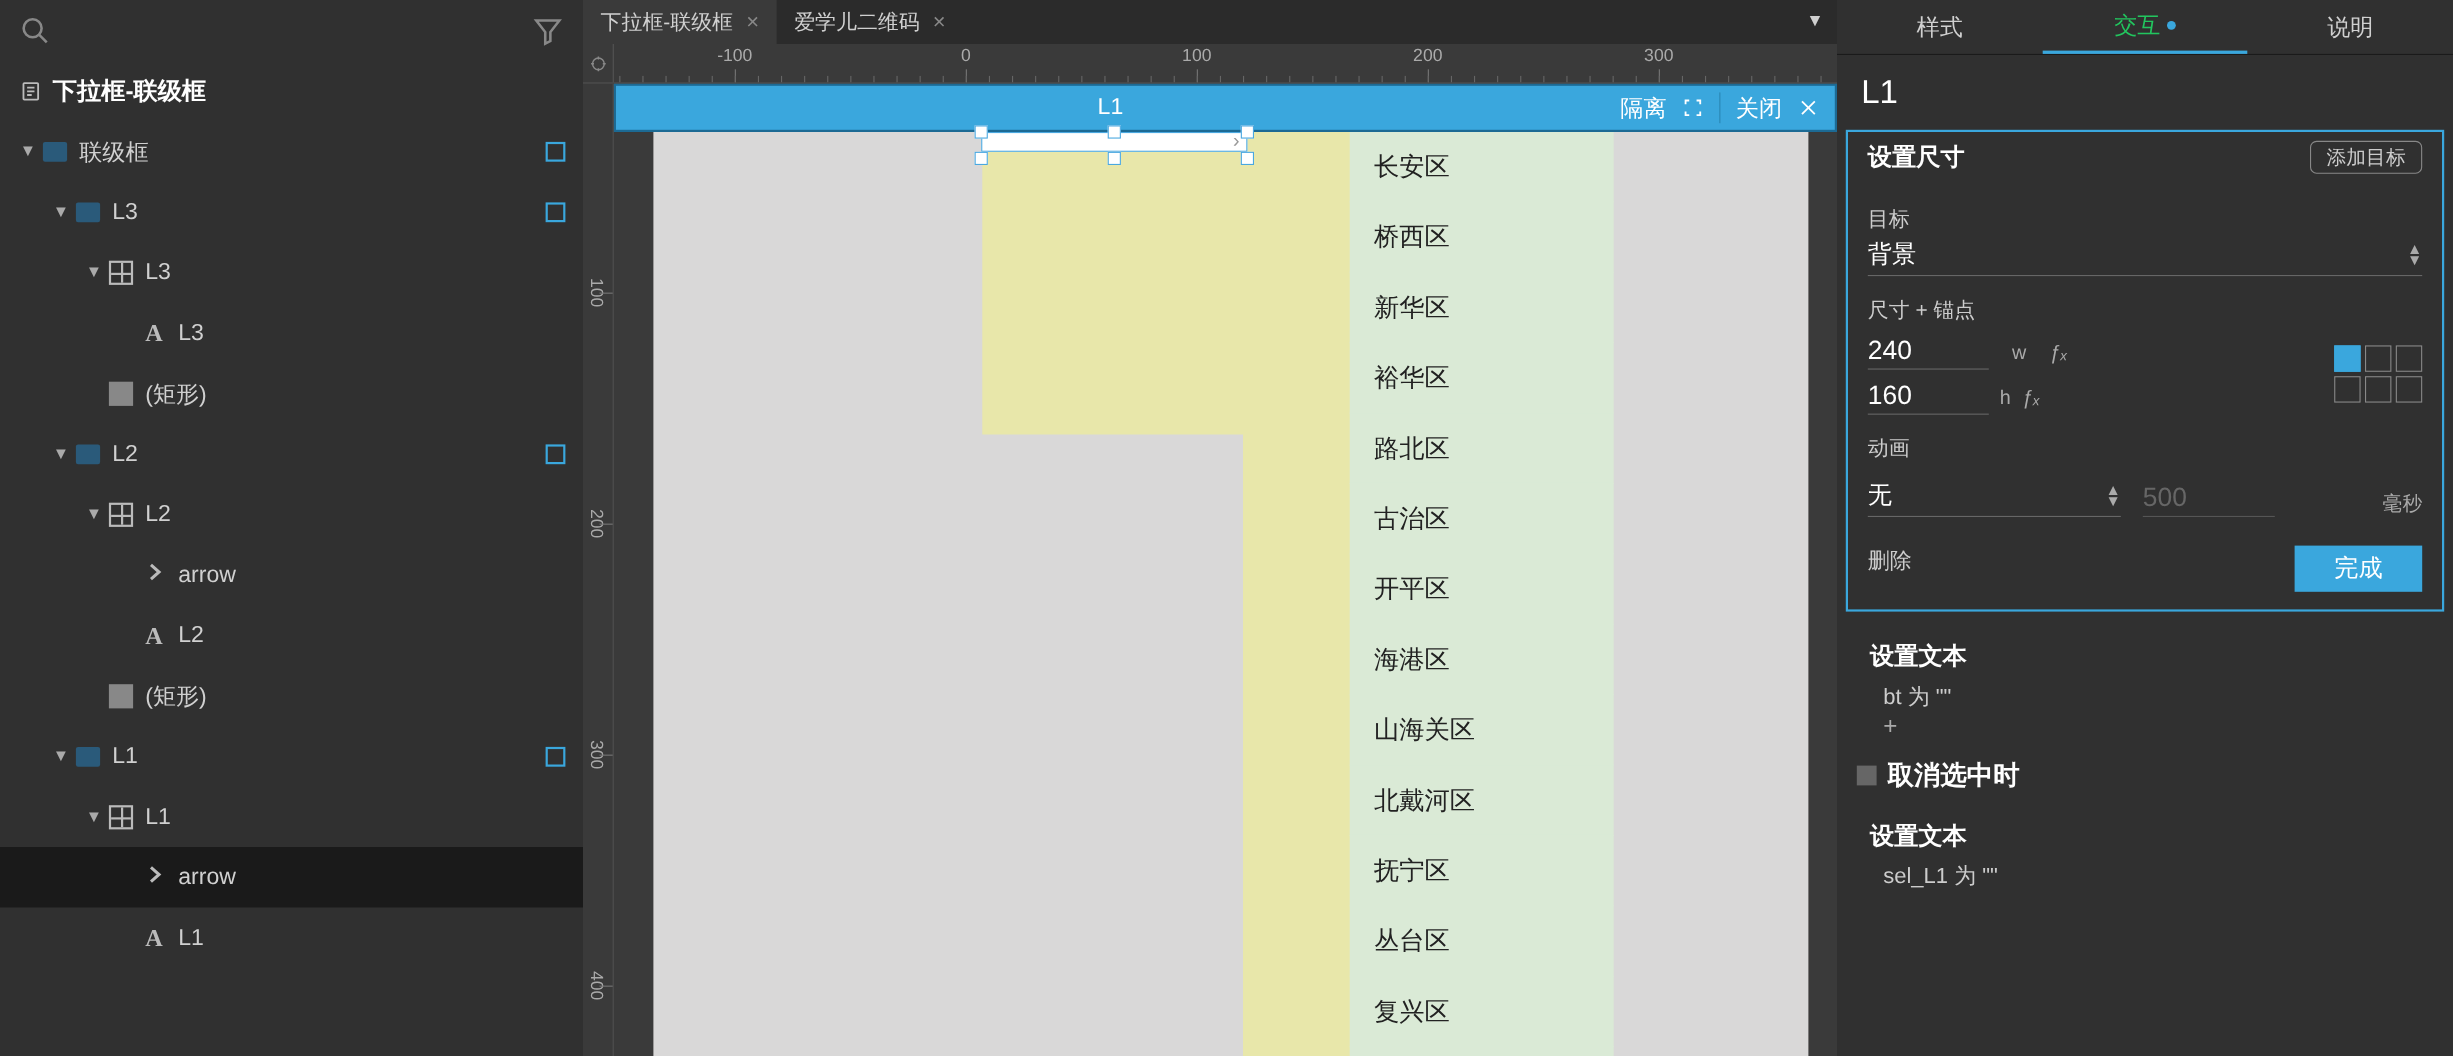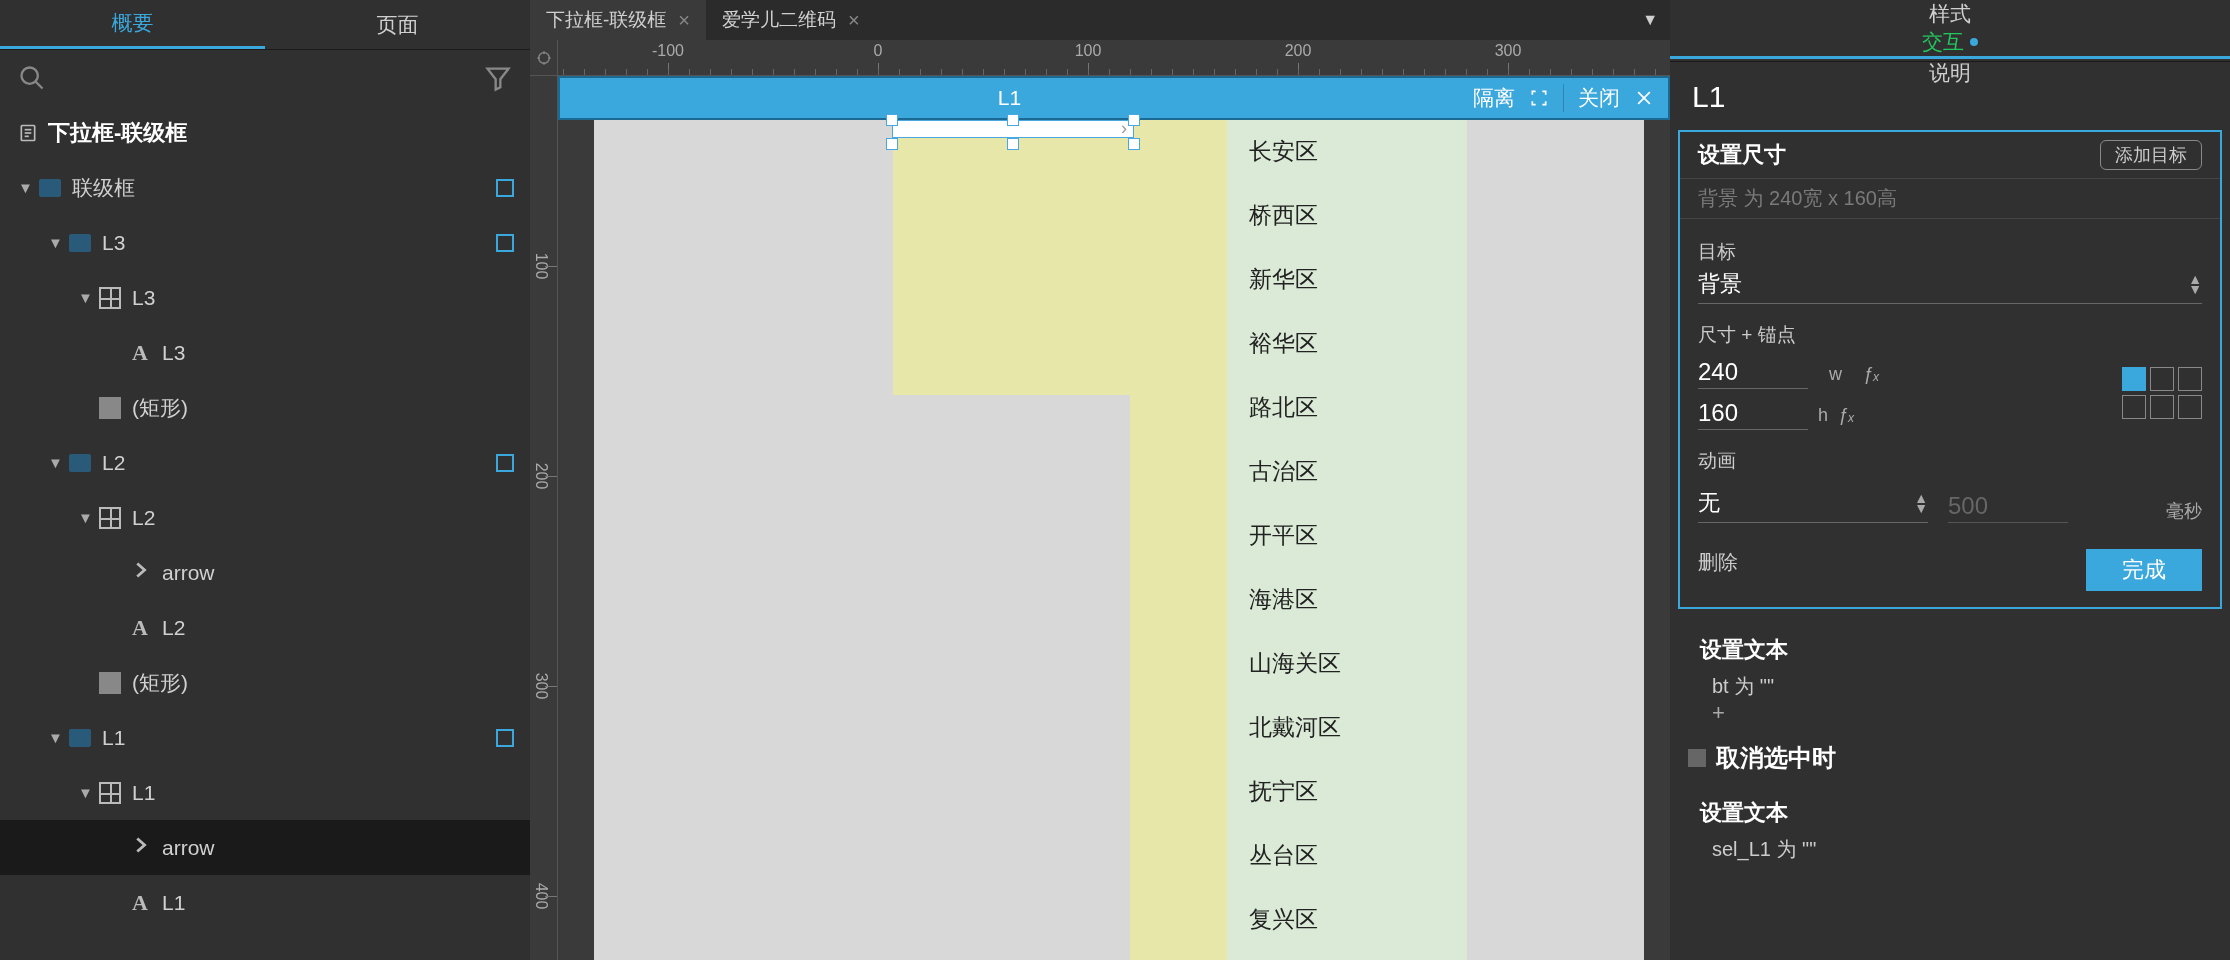"概要" div.left-tabs { html: <div> <div>概要</div> <div>页面</div> </div> -> none }
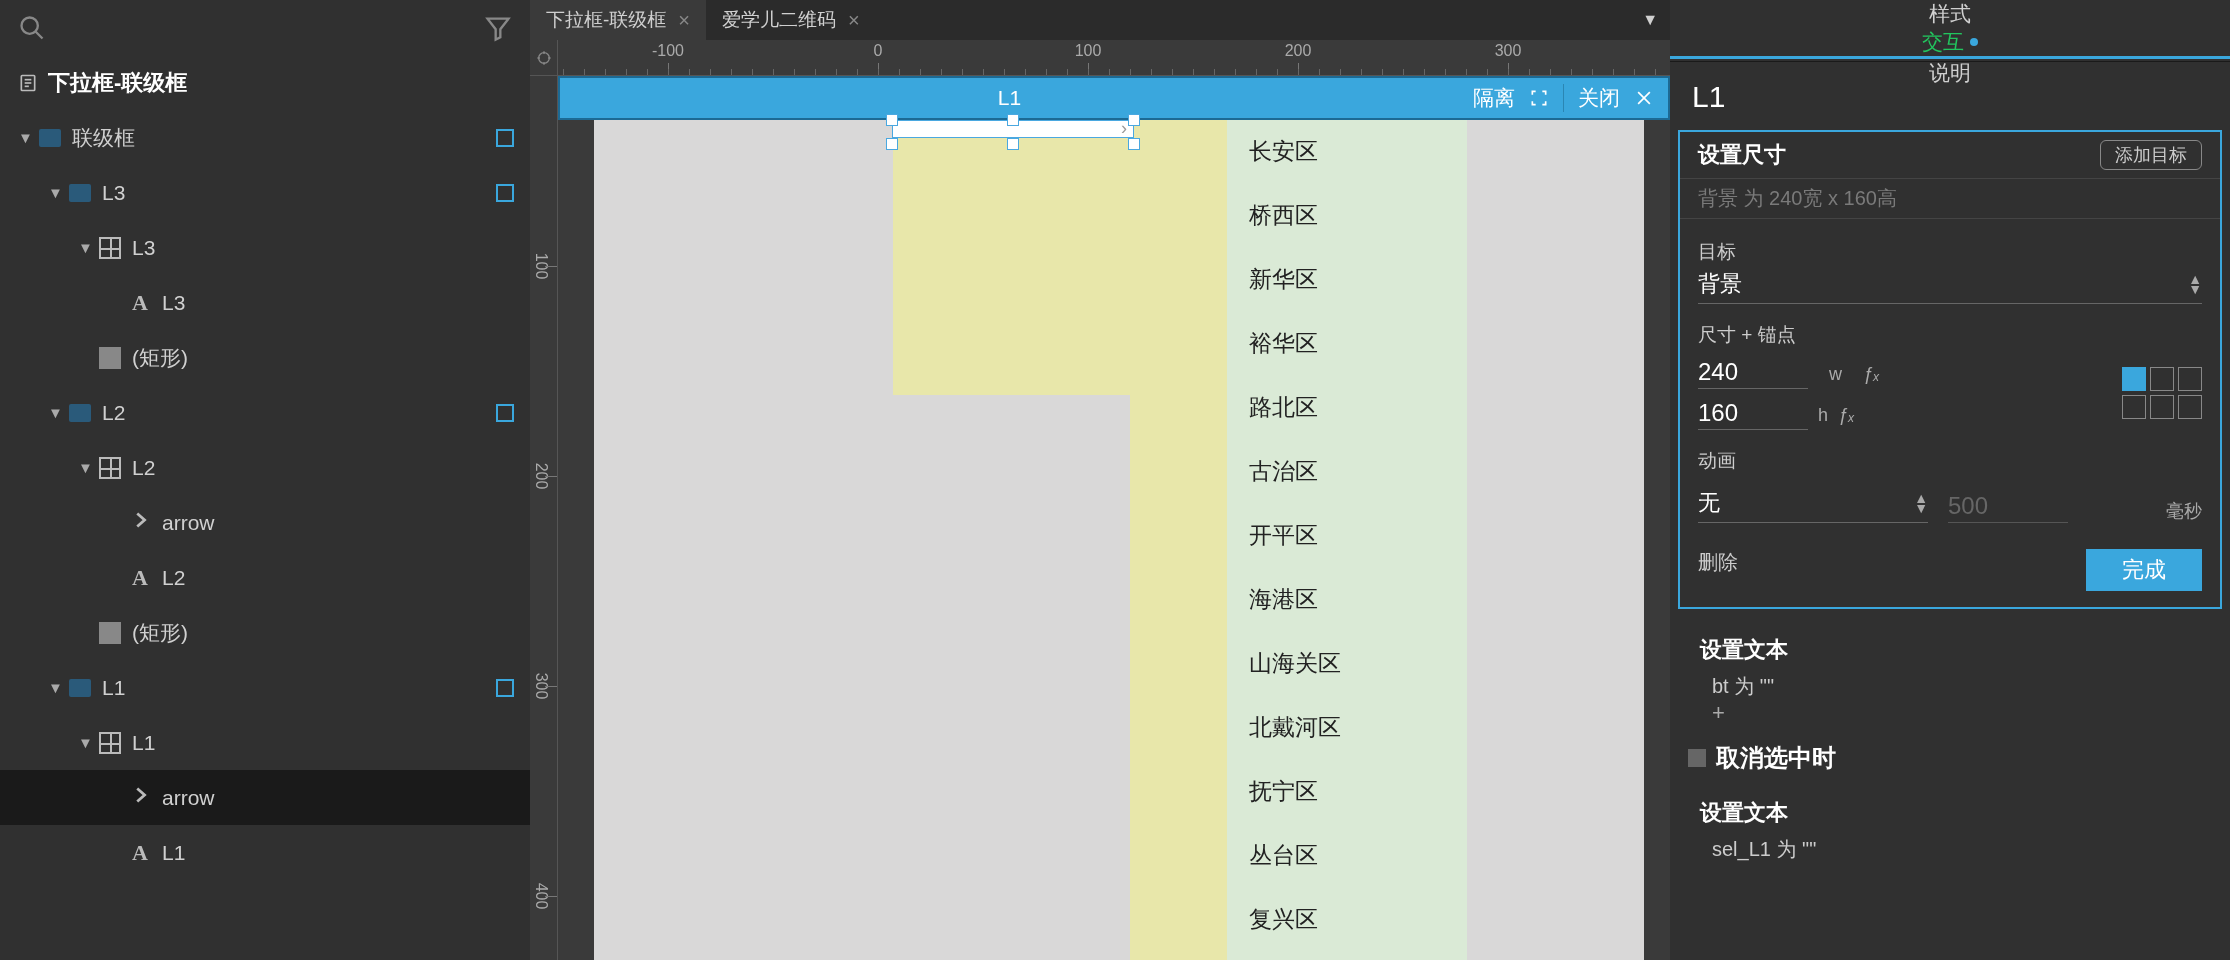"样式" .right-tabs { flex-direction: column -> none; height: 62px -> 50px }
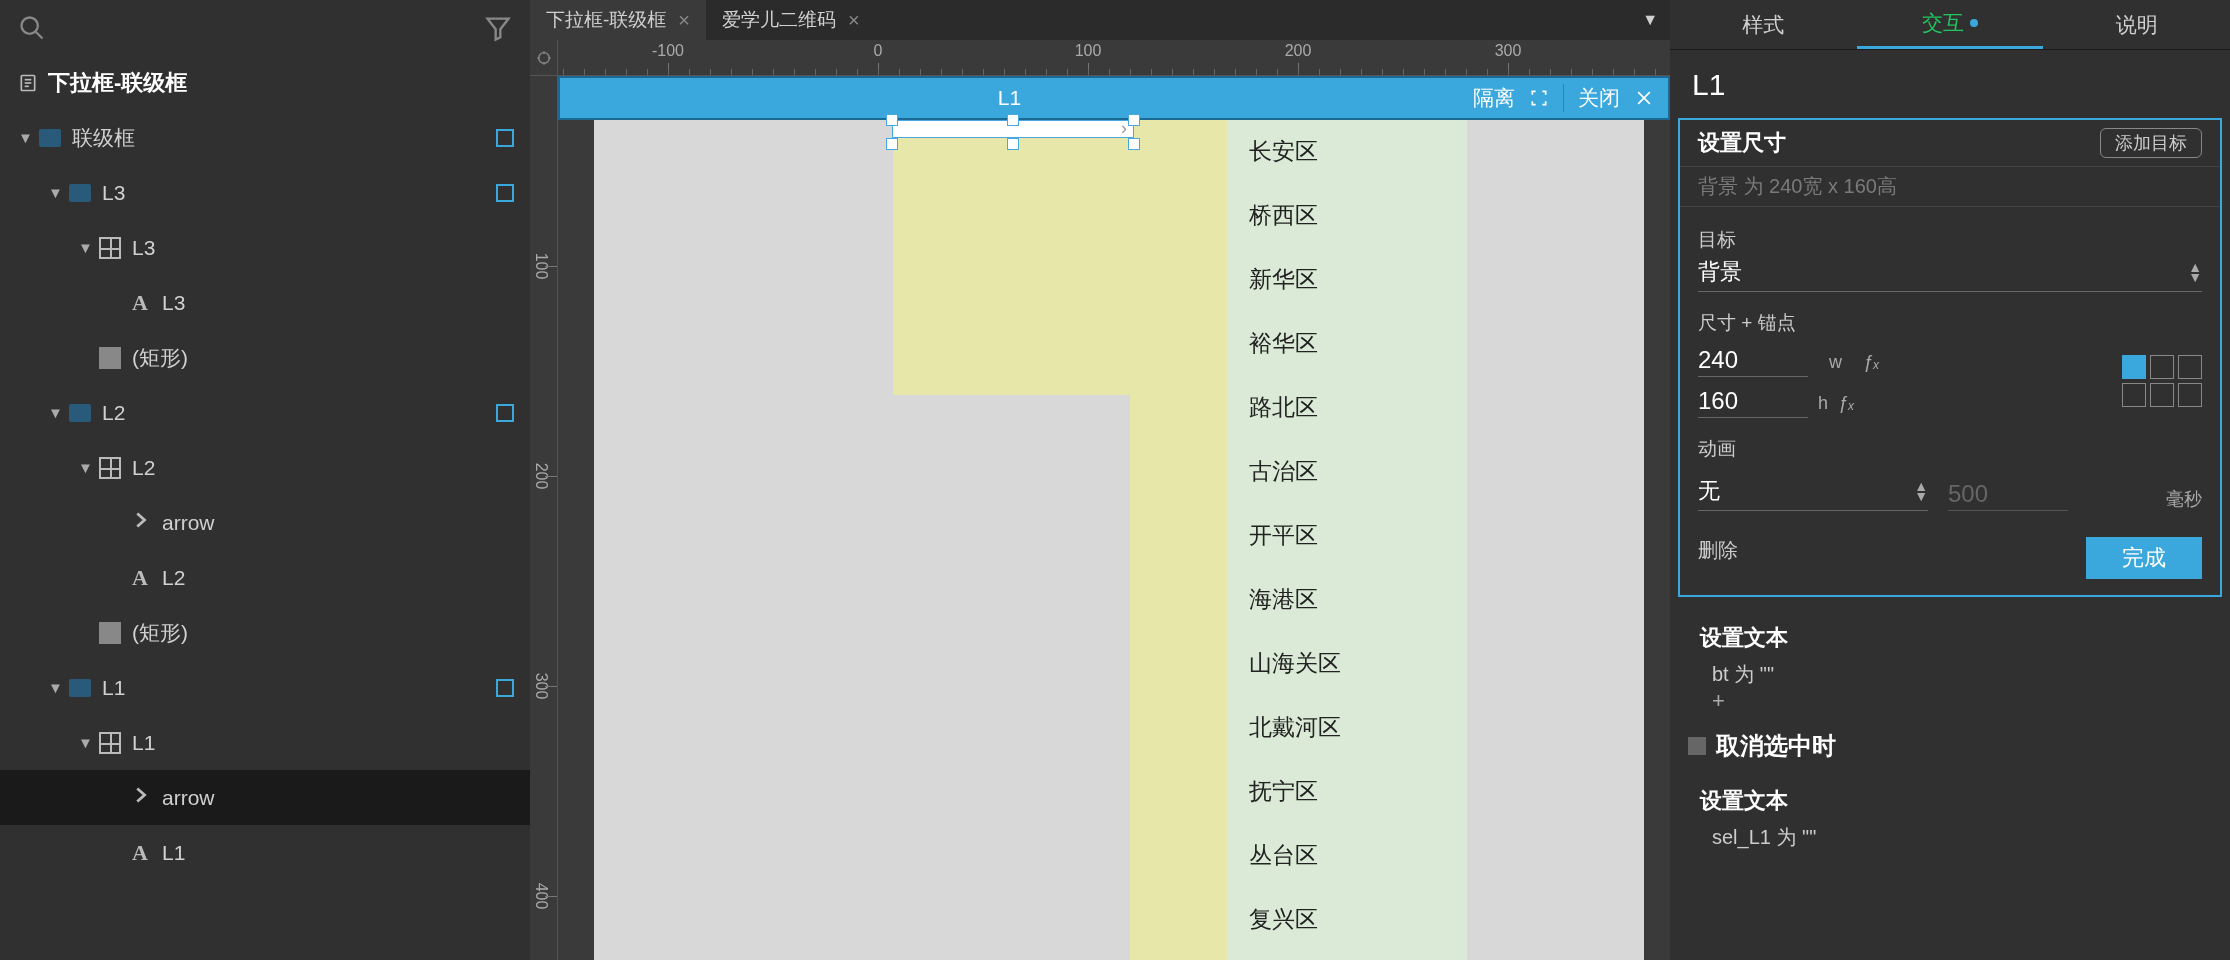"背景 为 240宽 x 160高" div.desc-line { html: <div>背景 为 240宽 x 160高</div> -> none }
